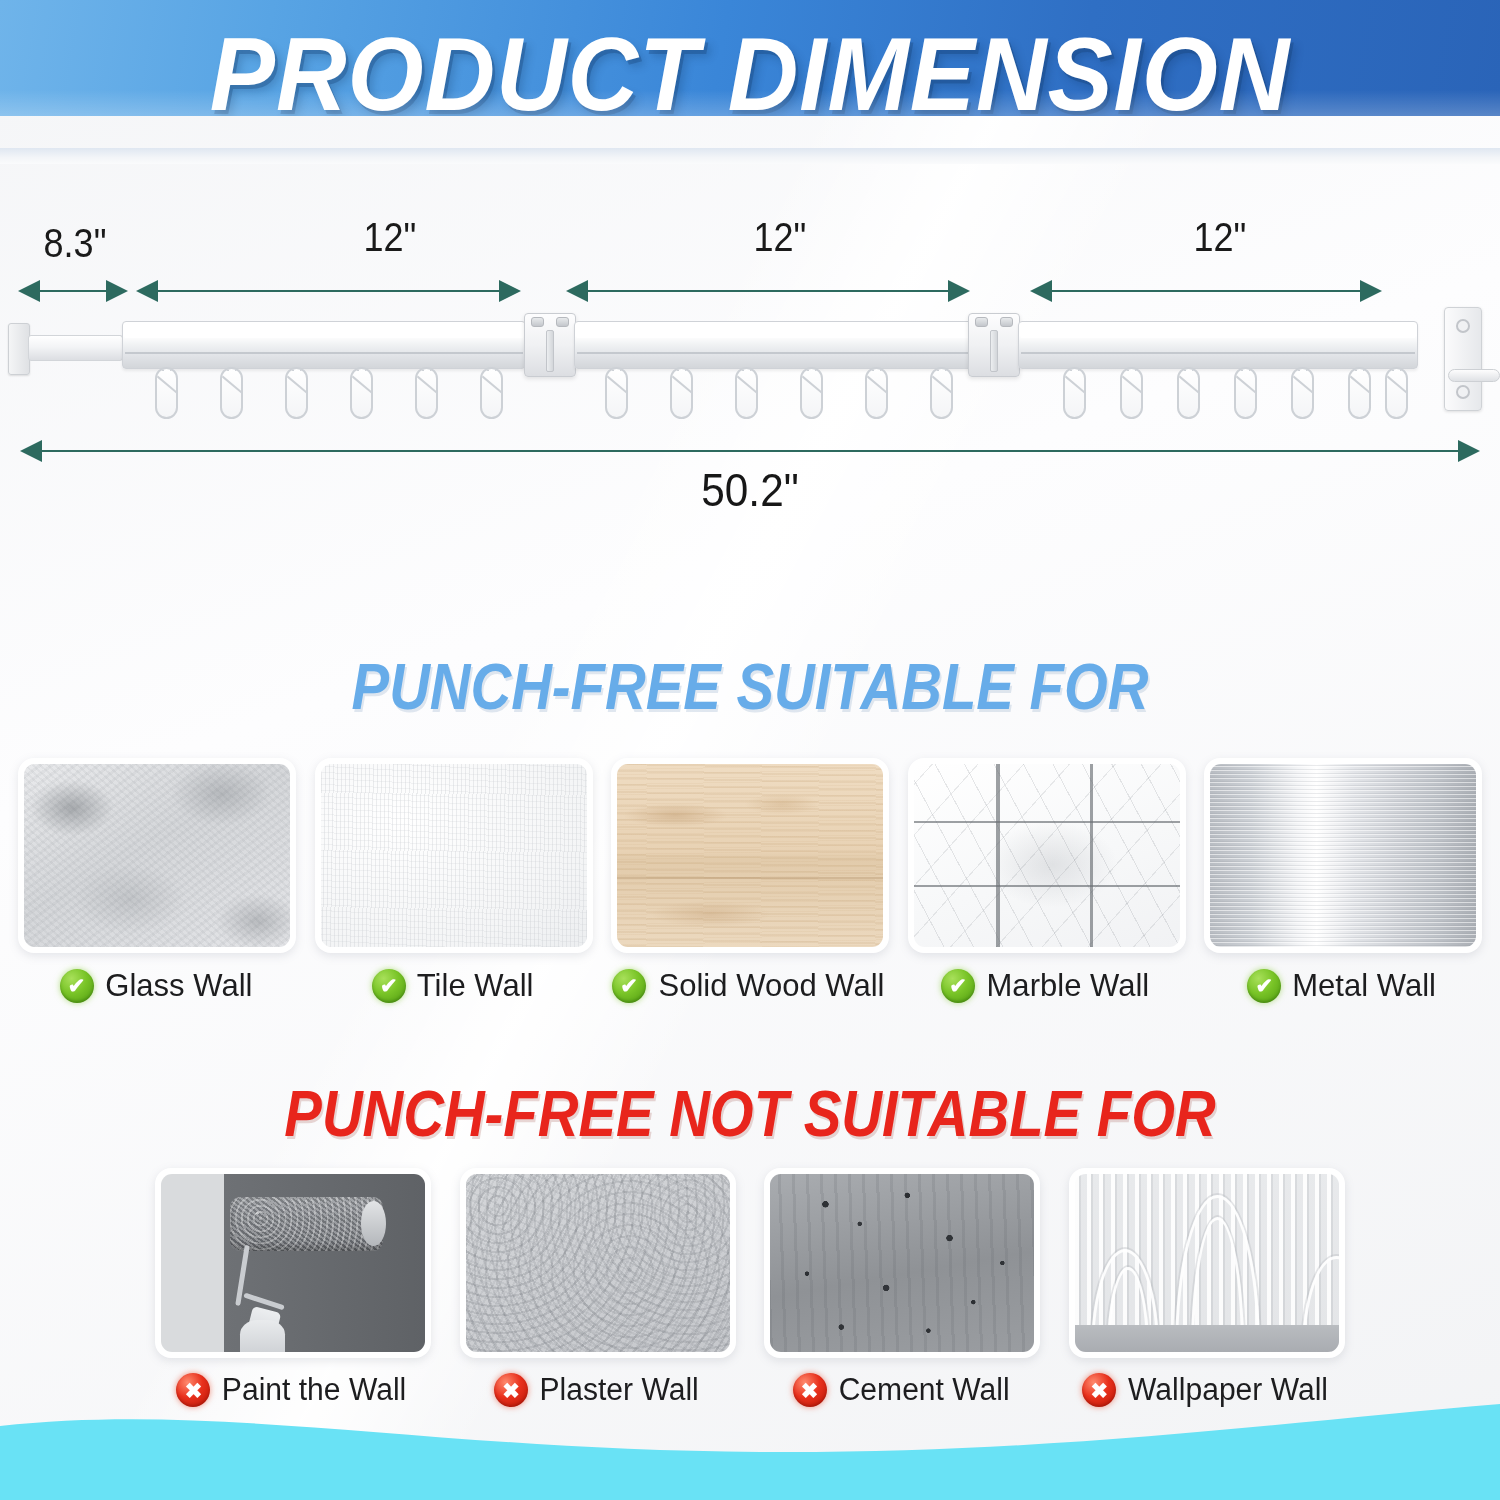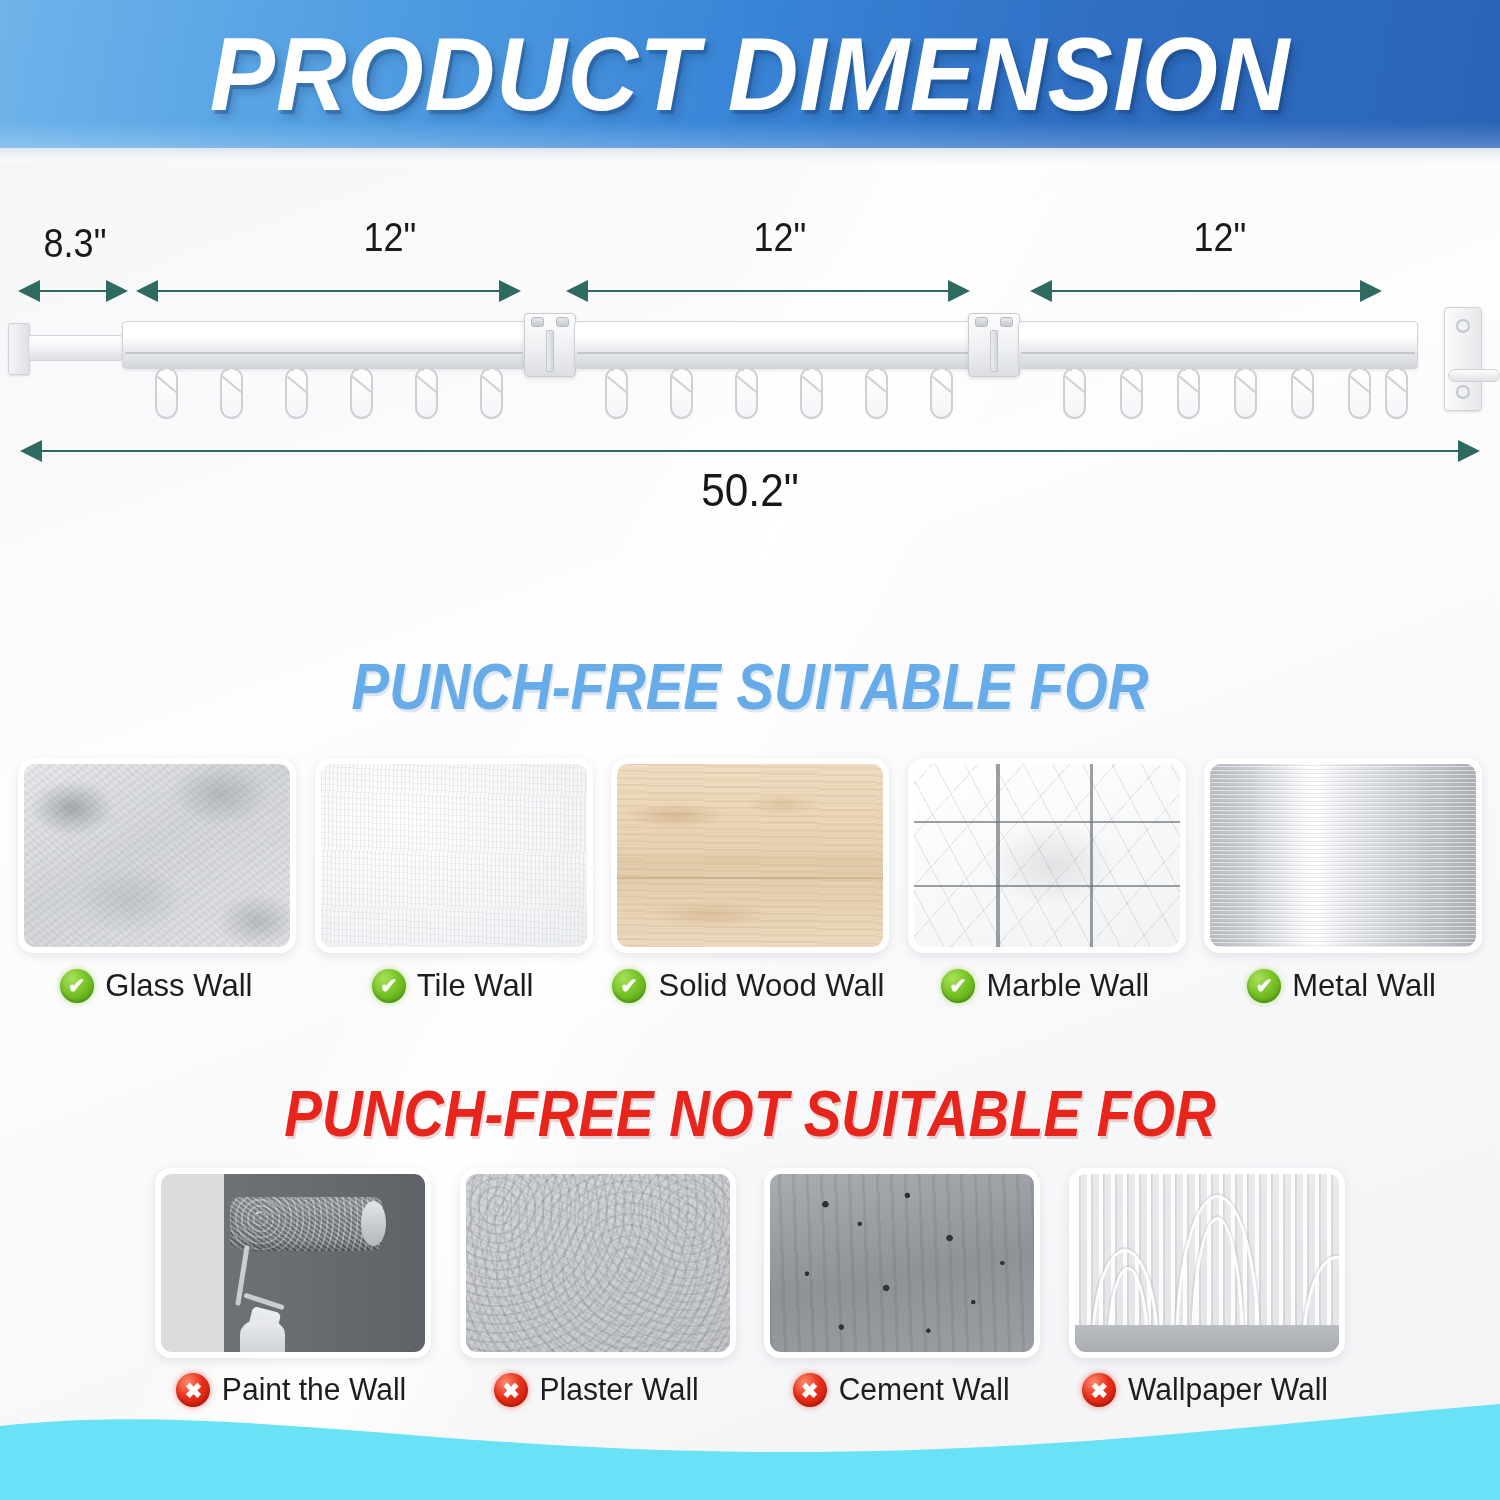"PRODUCT DIMENSION" .header { height: 148px -> 116px }
